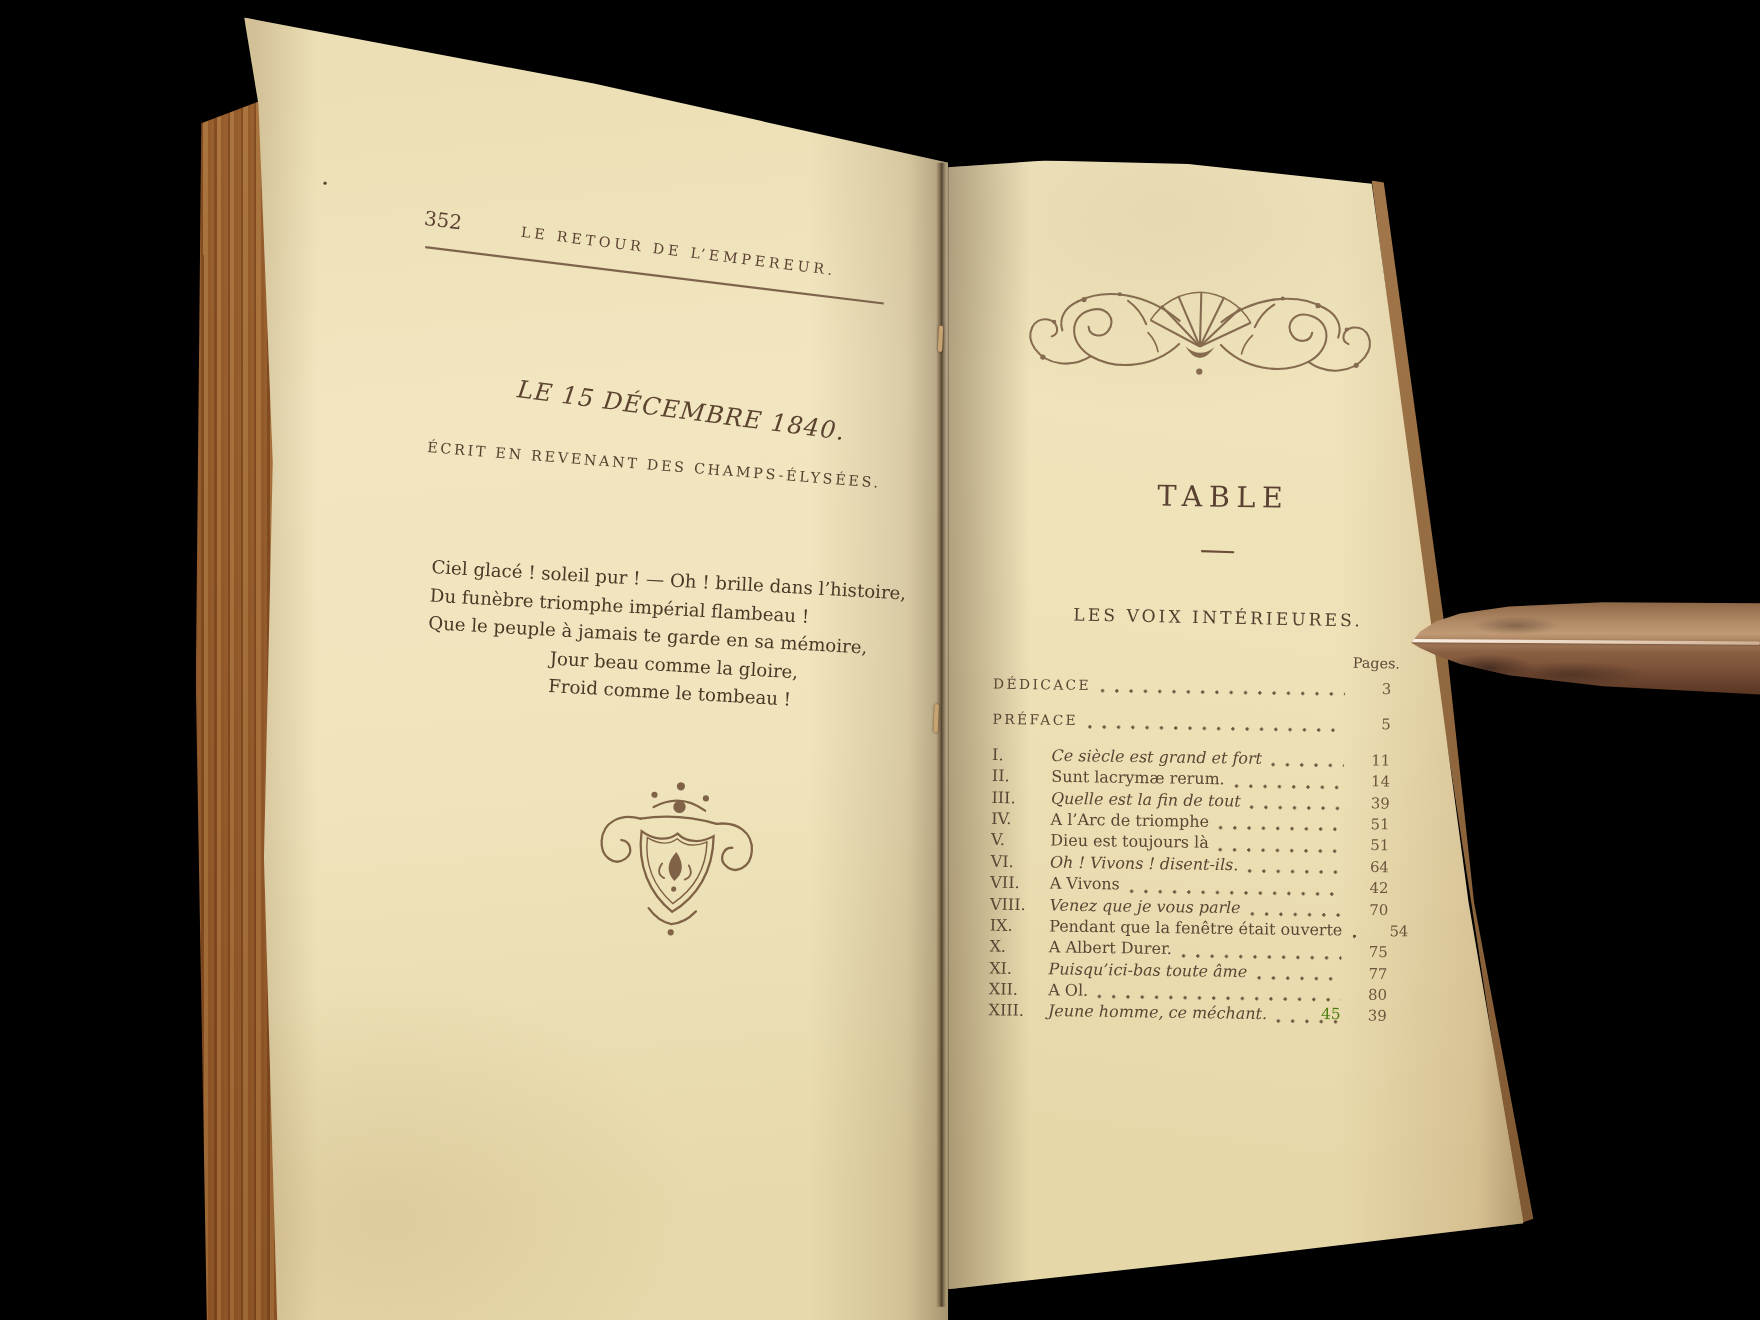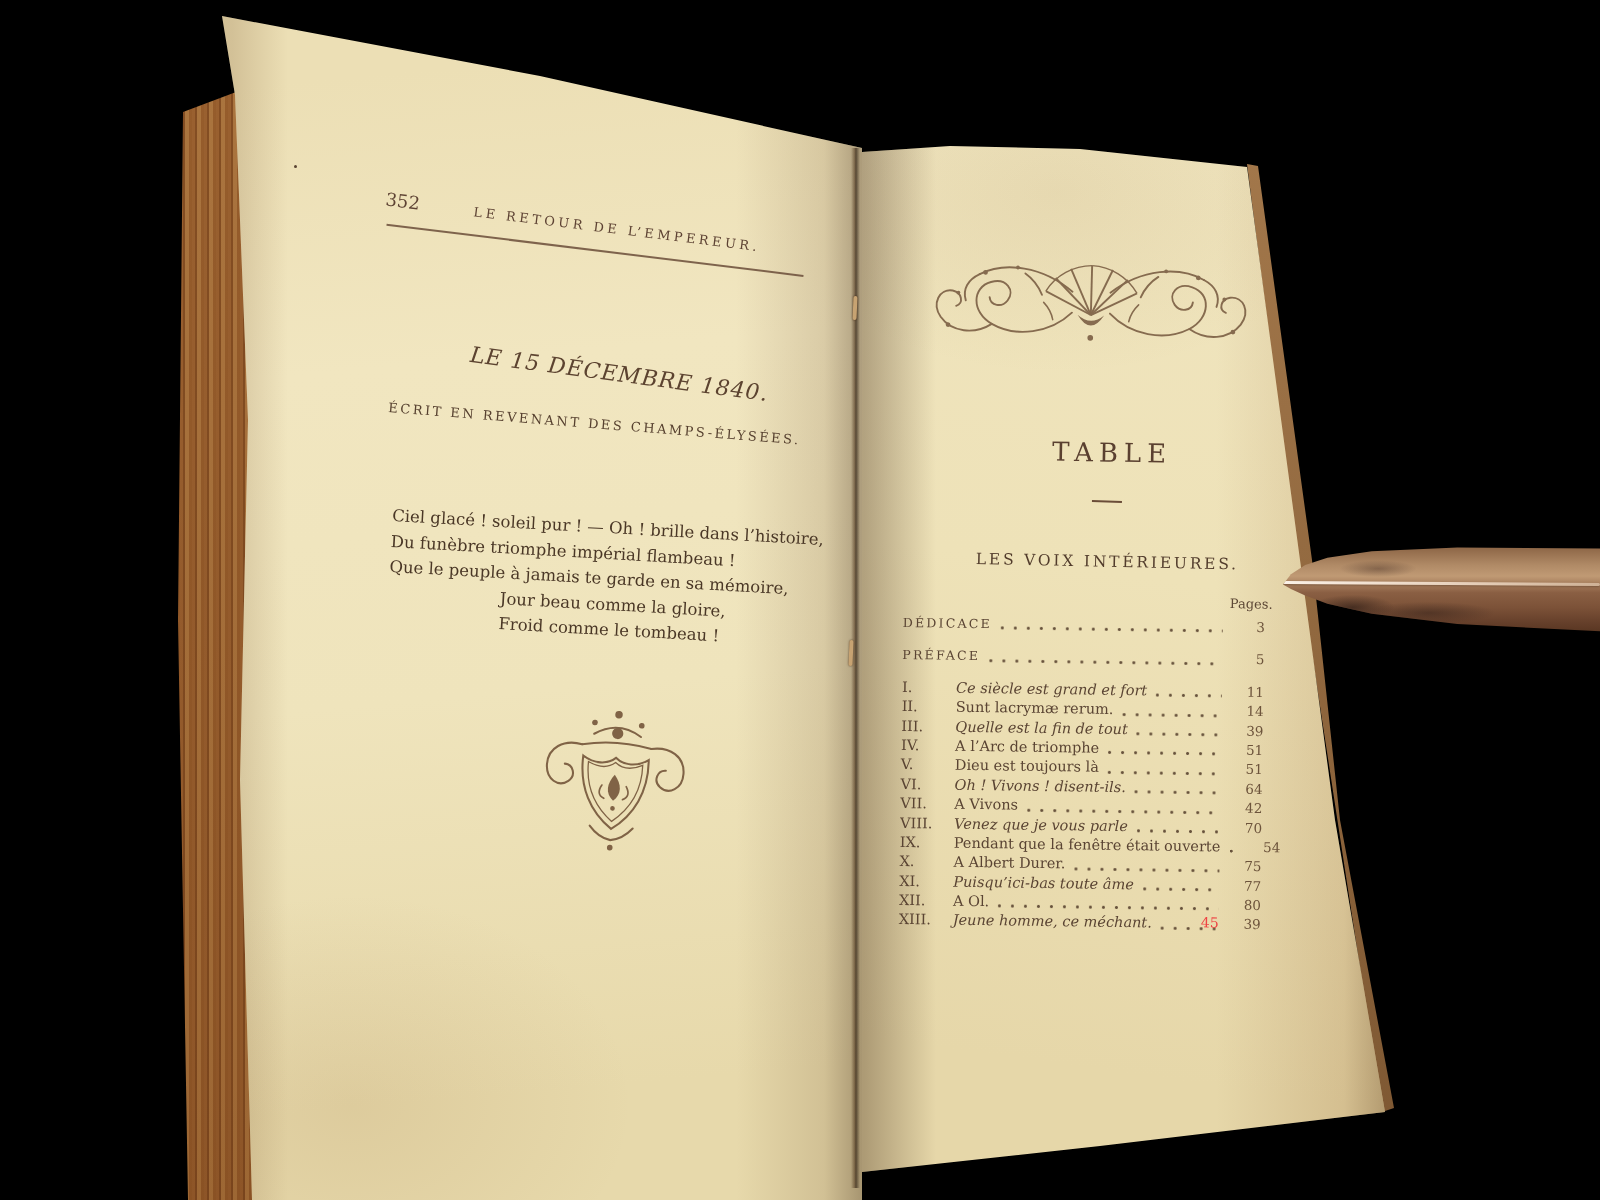"45" .blk-signature { color: #ef4444 -> #4d7c0f }
